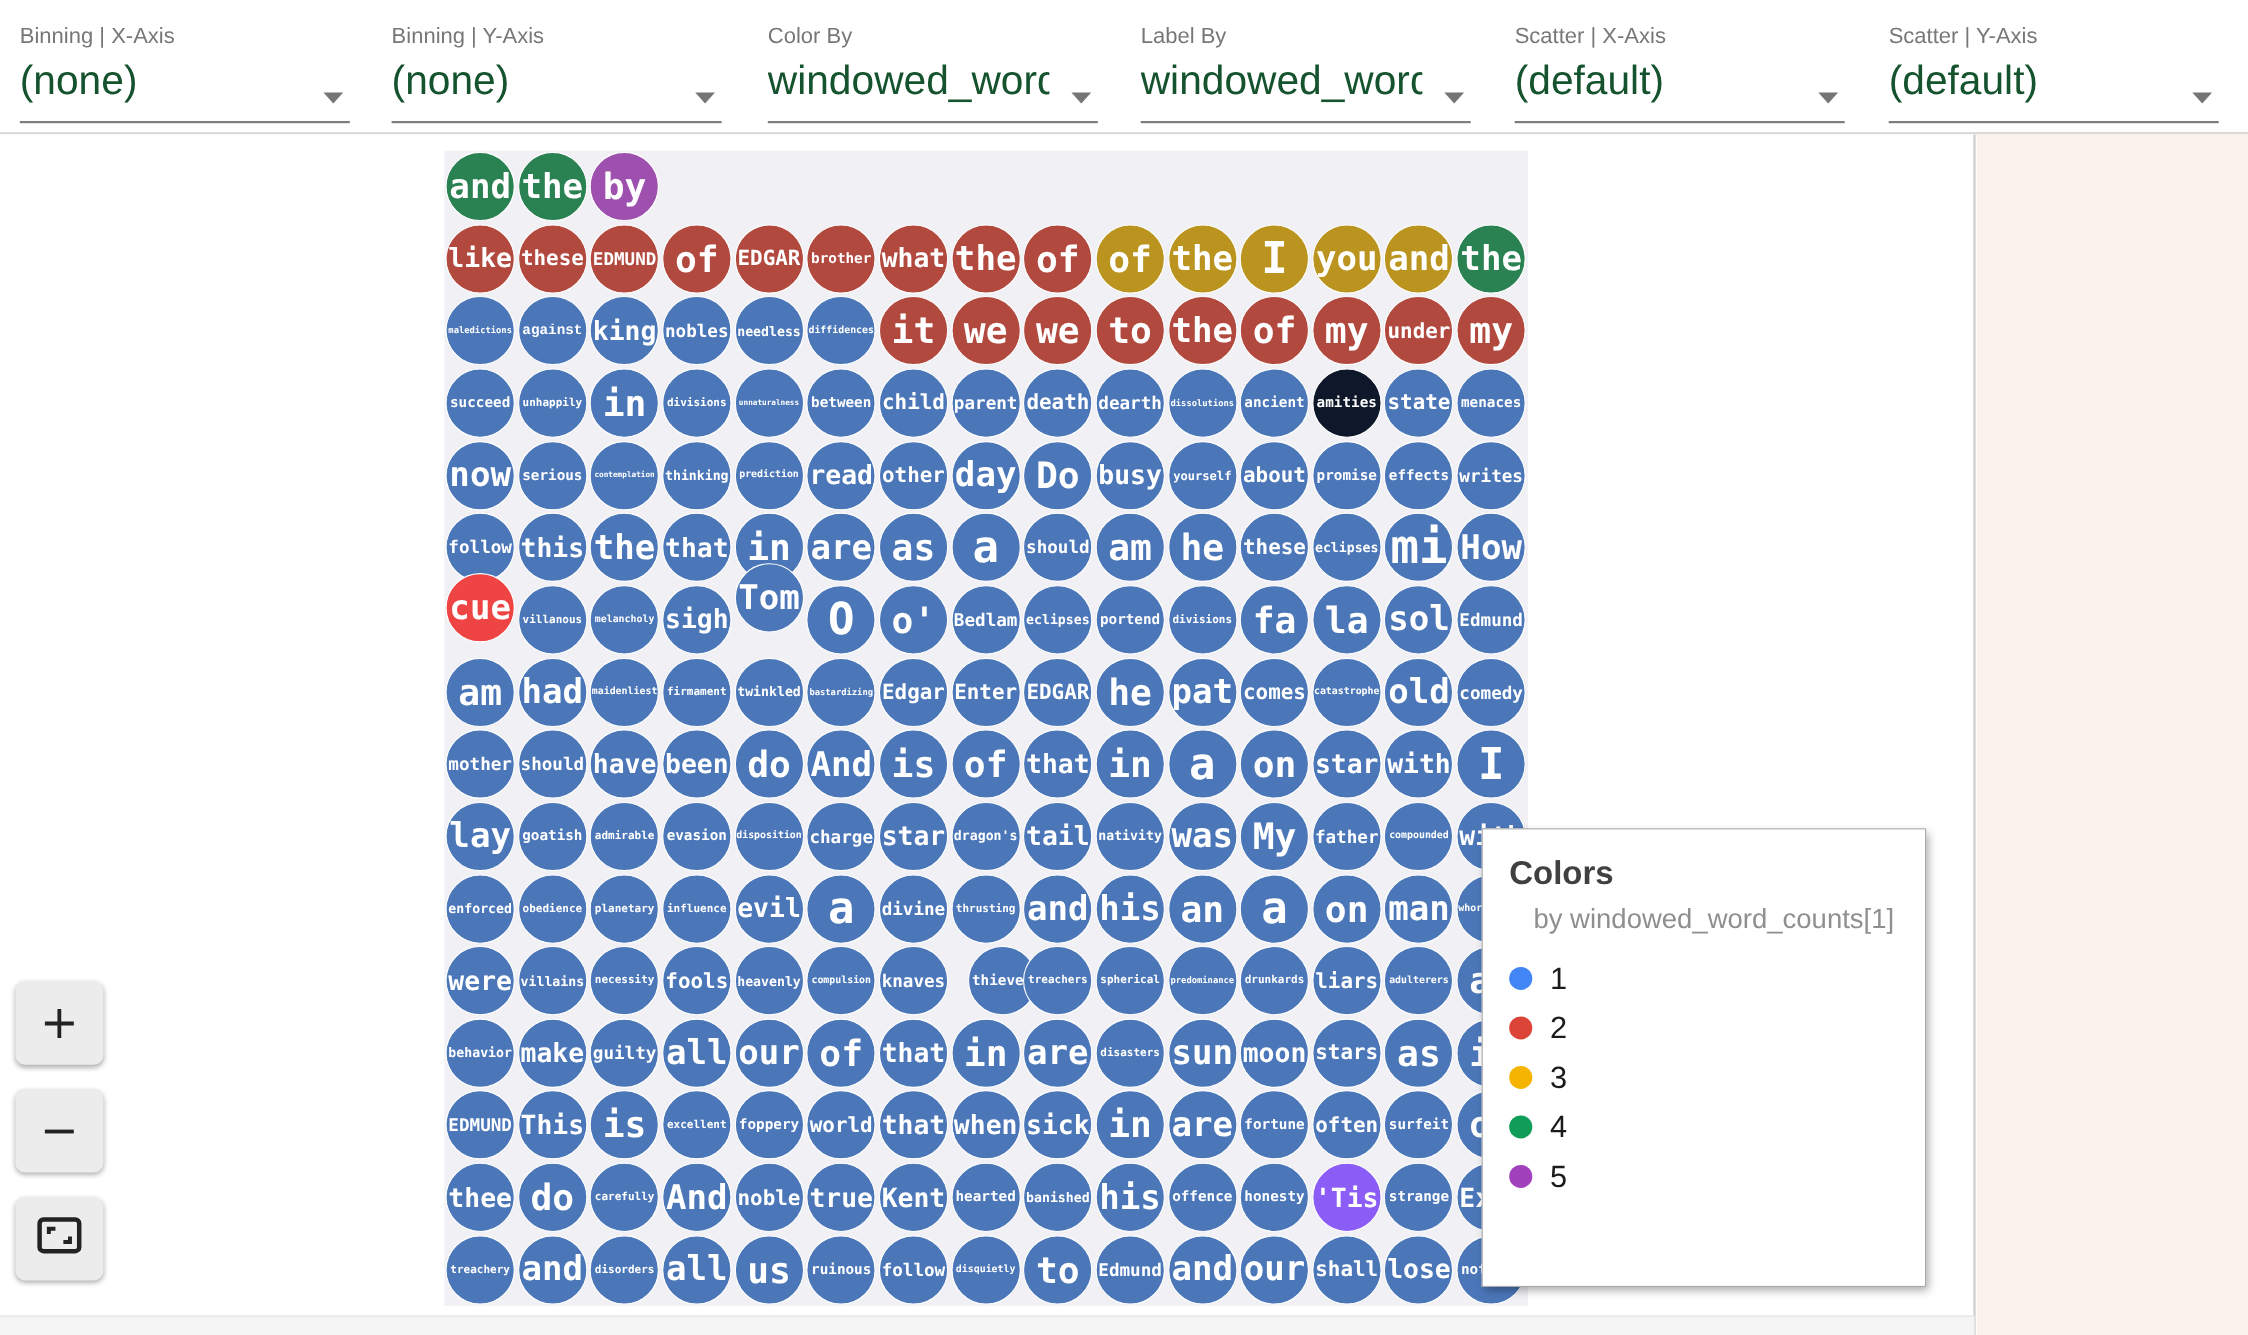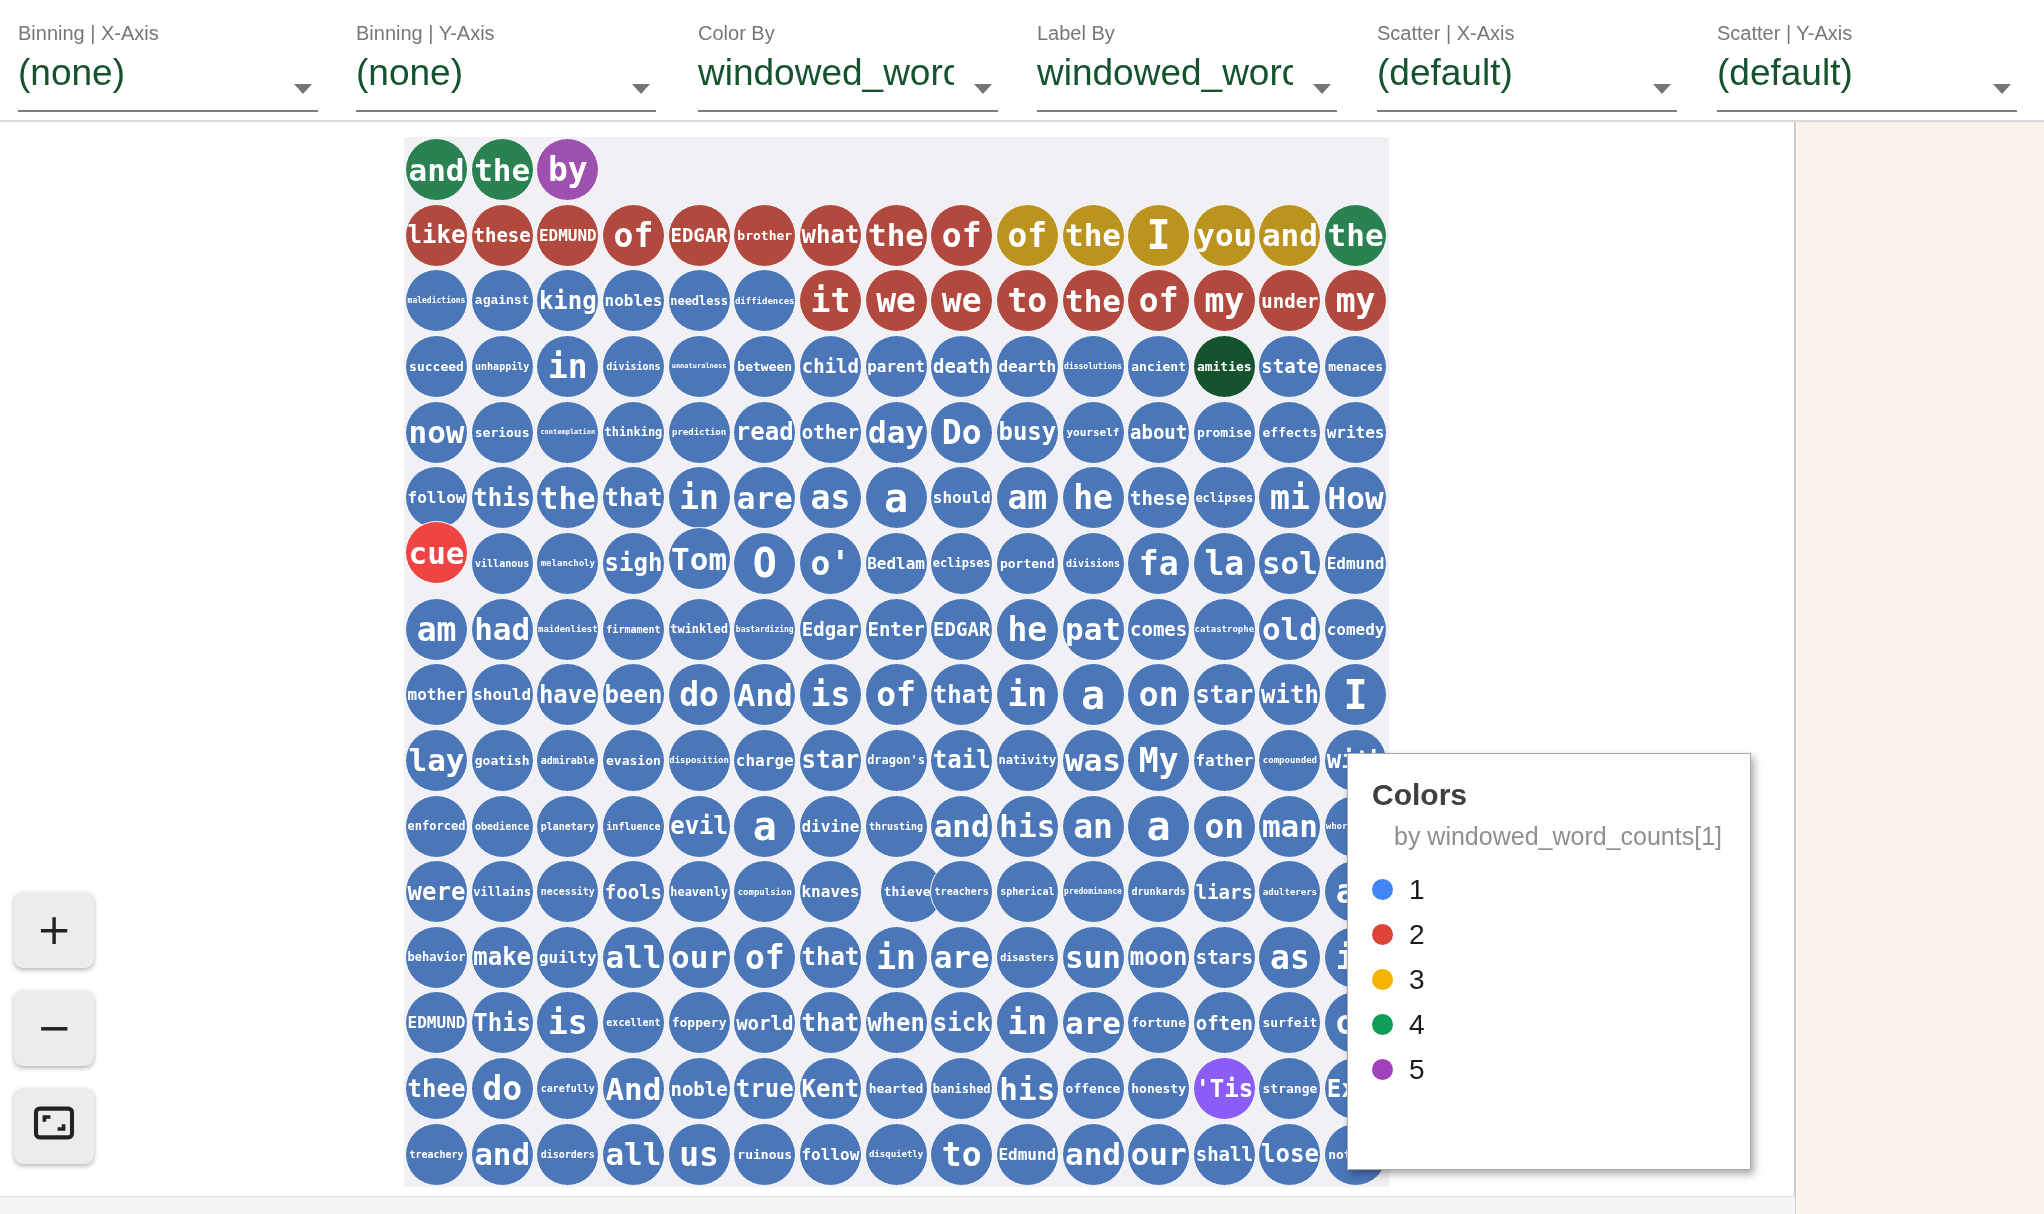"amities" div.bubble { background: #14532d -> #0f172a }
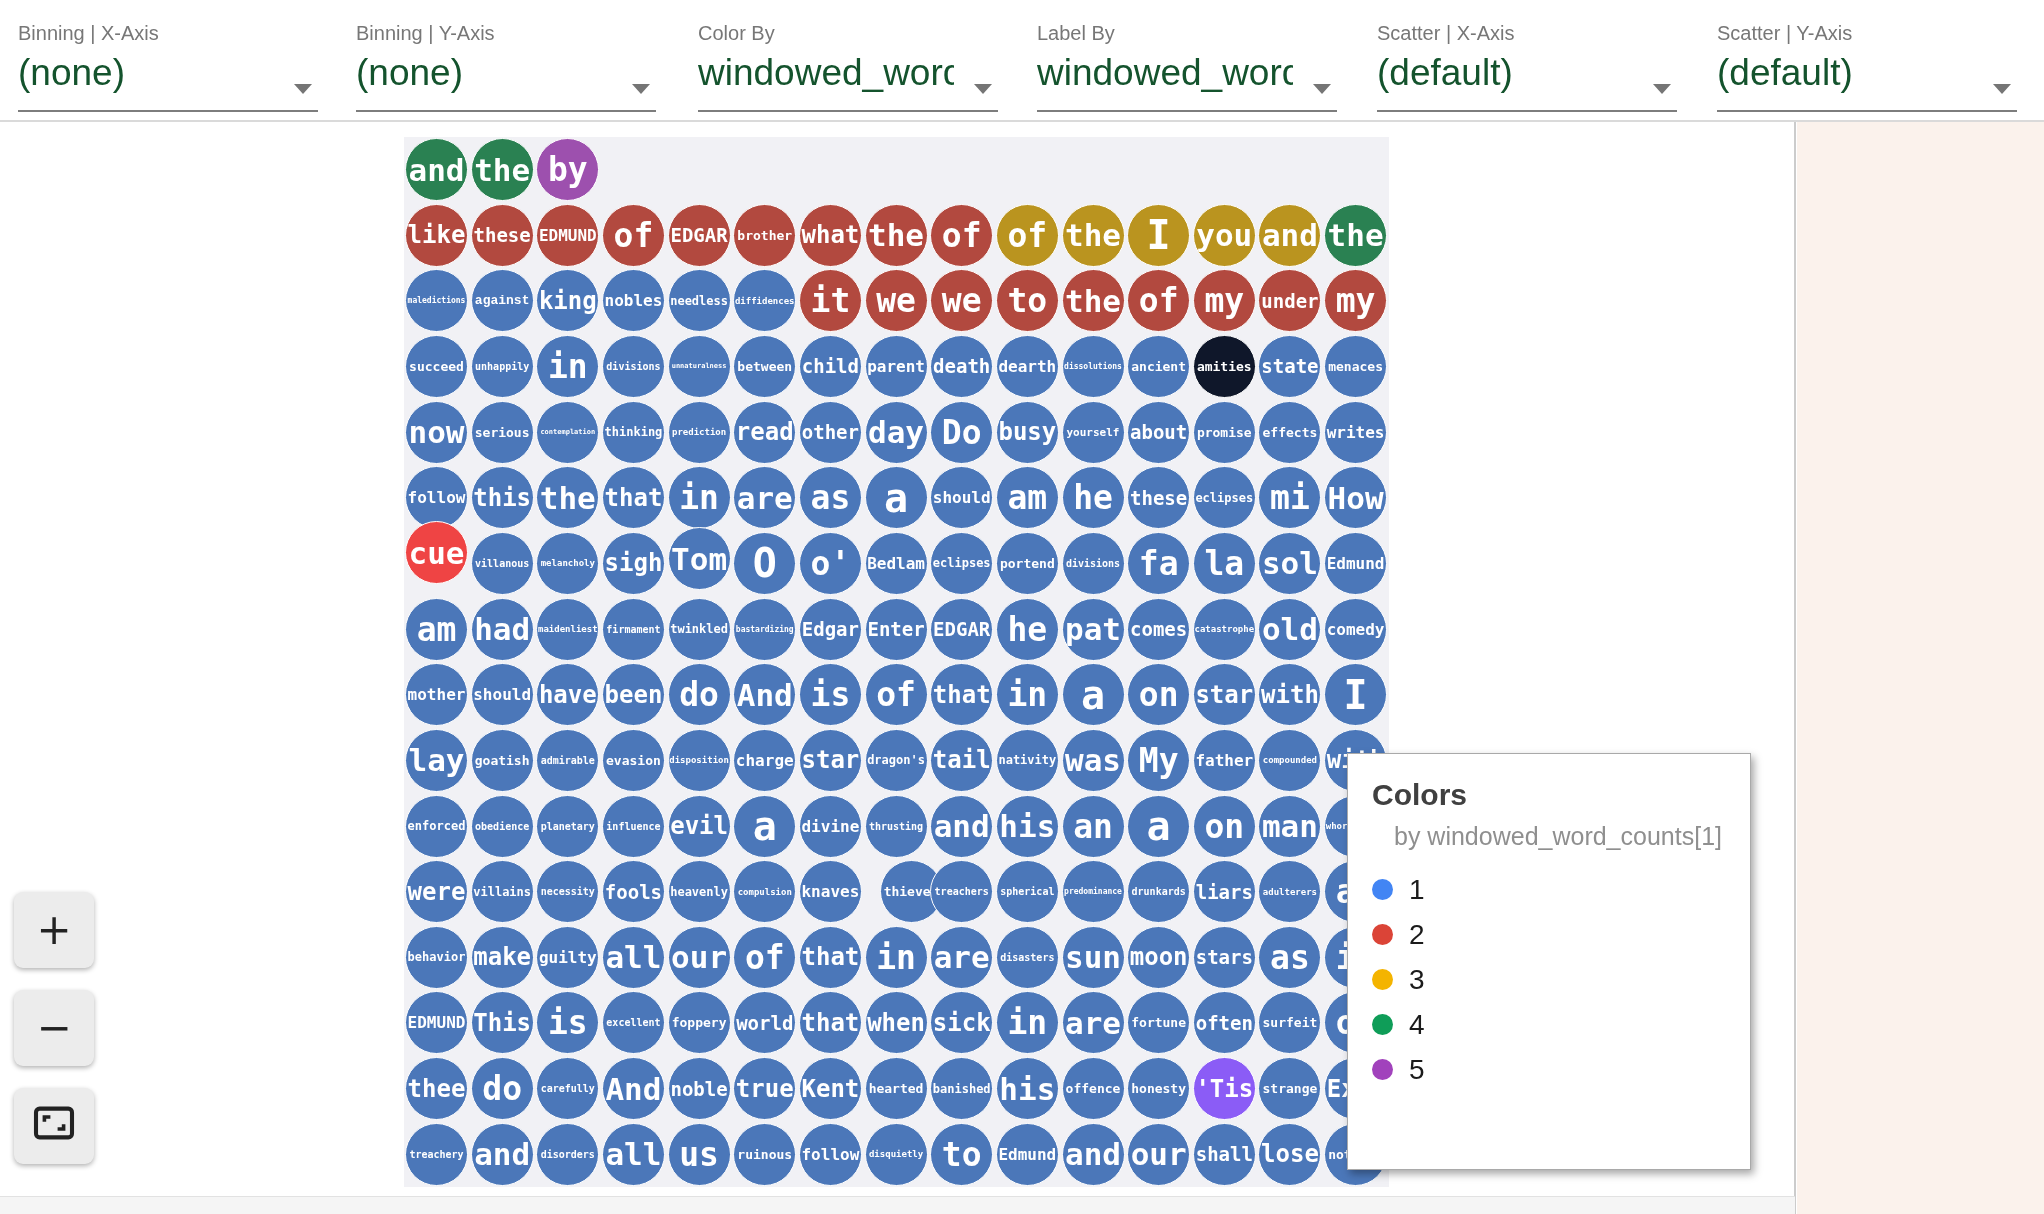"mi" div.bubble { font-size: 33px -> 43px }
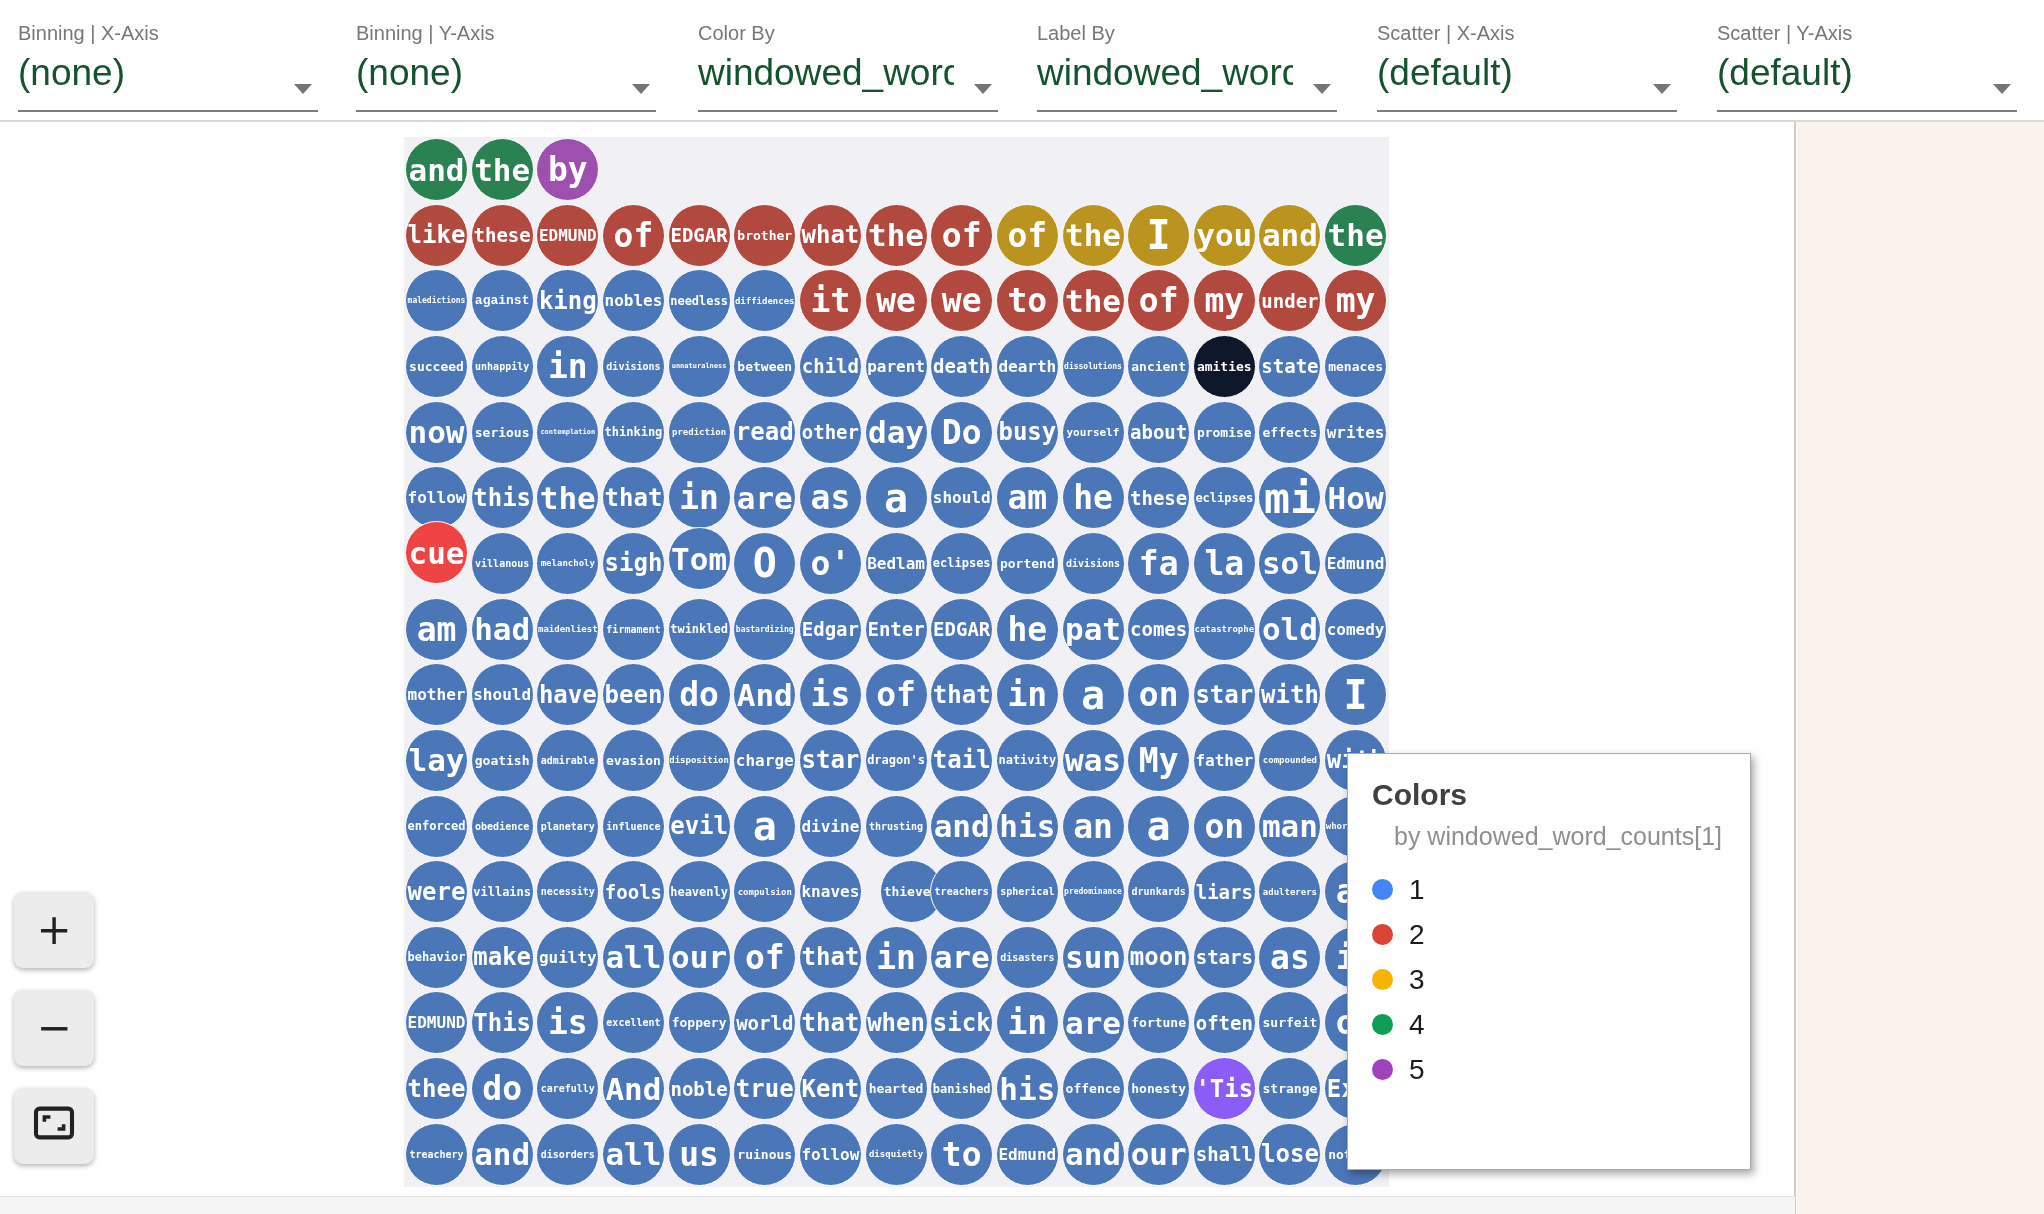"Tom" div.bubble { top: 527px -> 512px }
